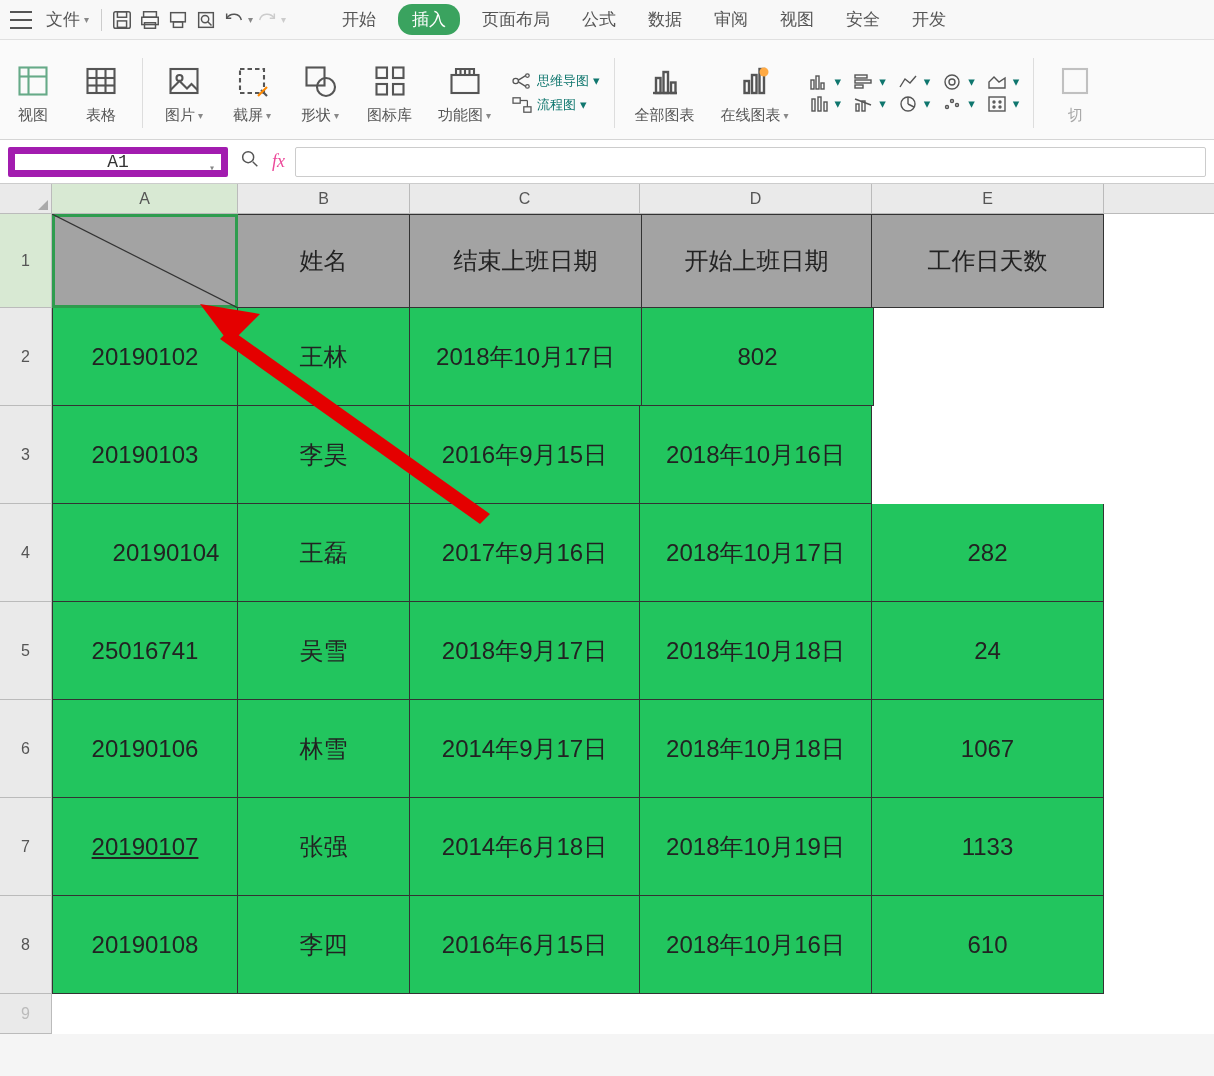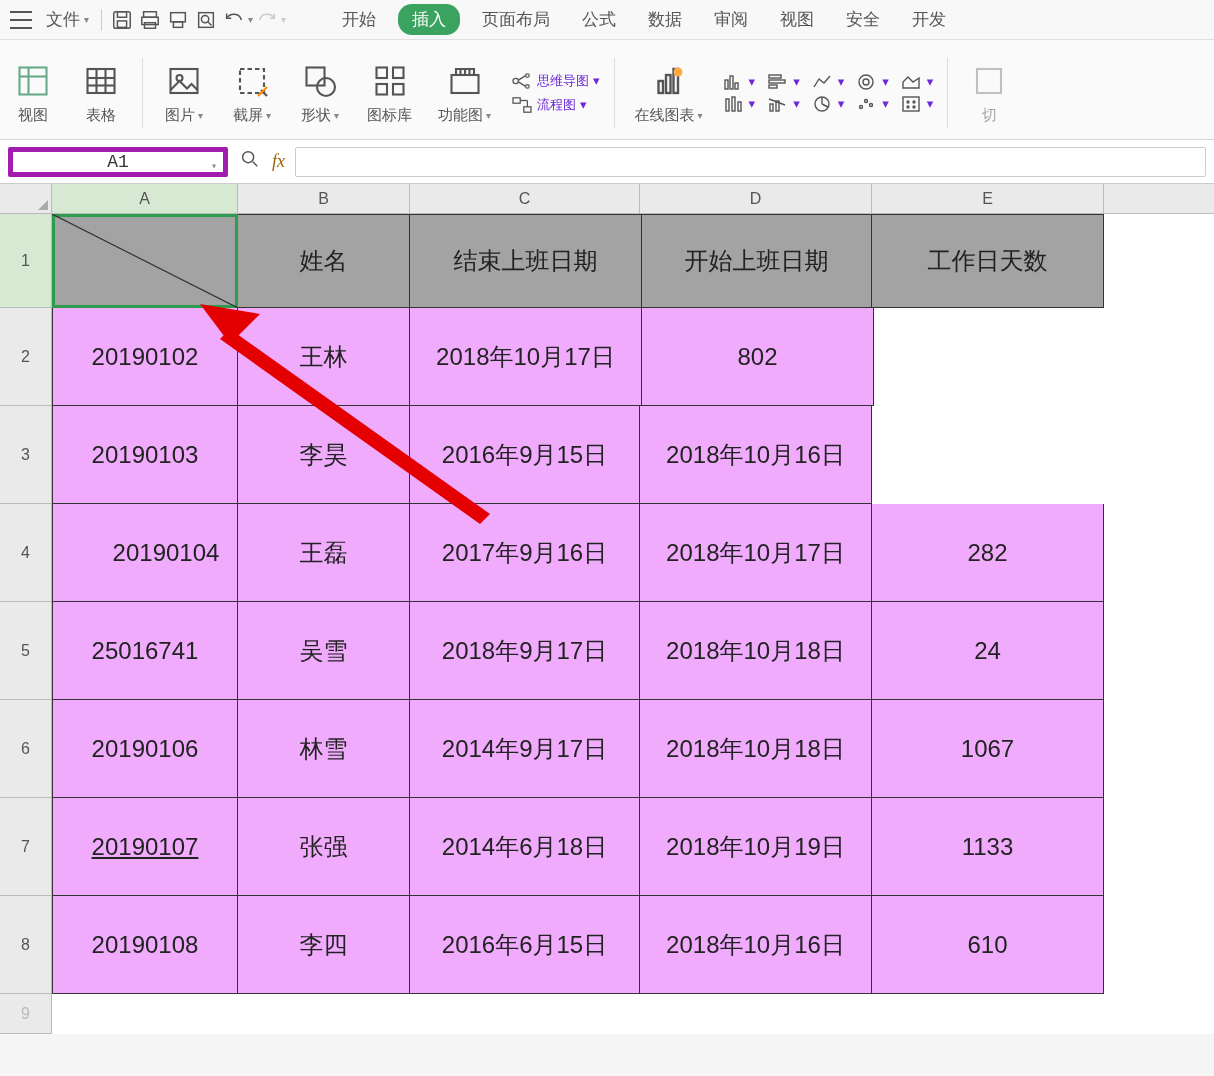"思维导图" .ribbon .mini-chart { color: #6d28d9 -> #0f766e }
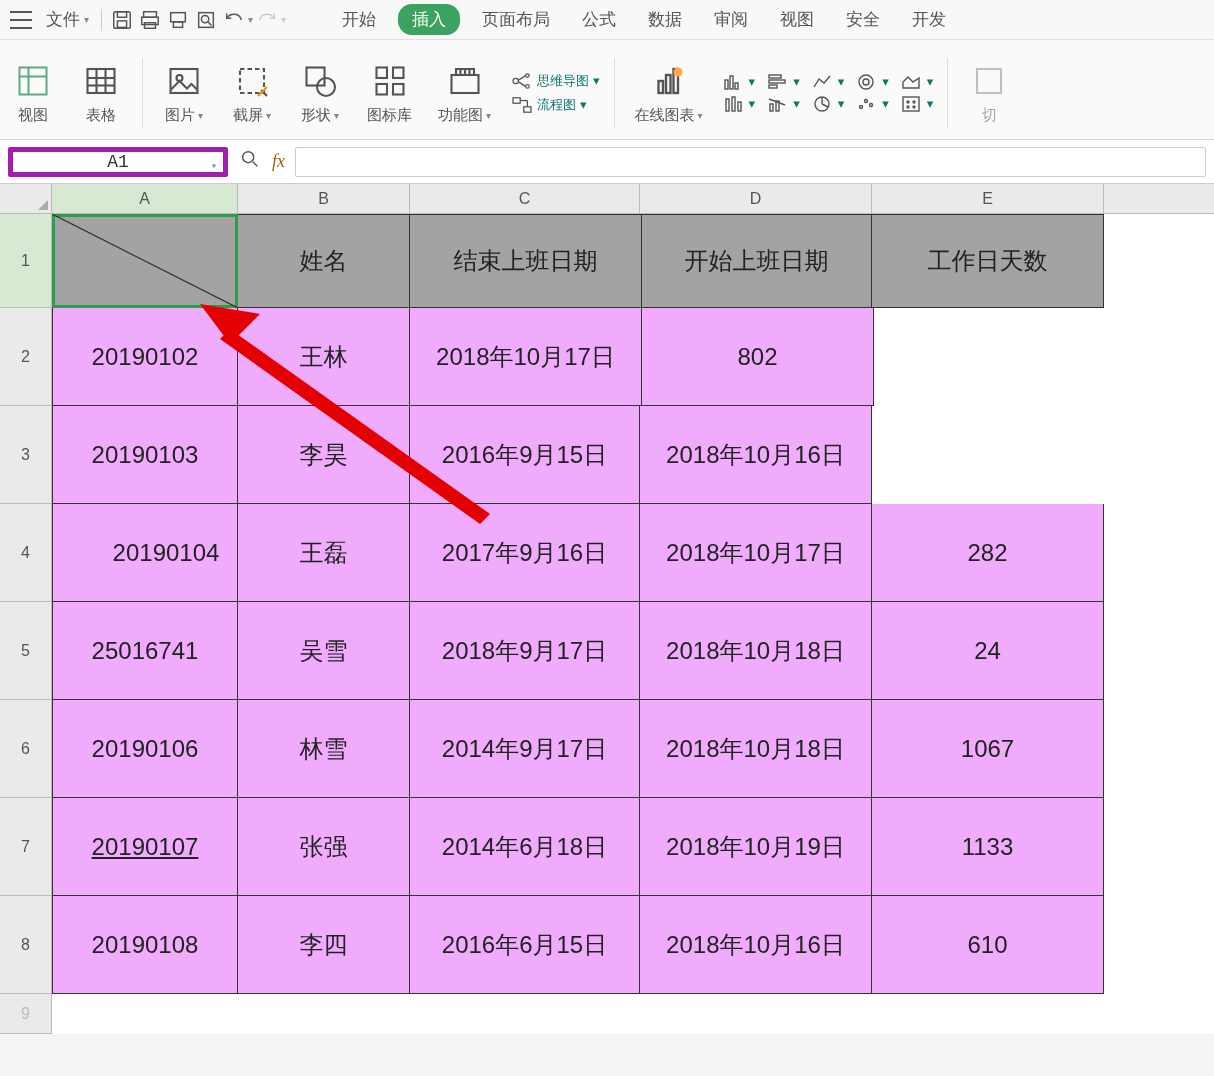"全部图表" div.group { html: none -> <div> <div> <svg> <line></line> <rect></rect> <rect></rect> <rect></rect> </svg> </div> <div>全部图表</div> </div> }
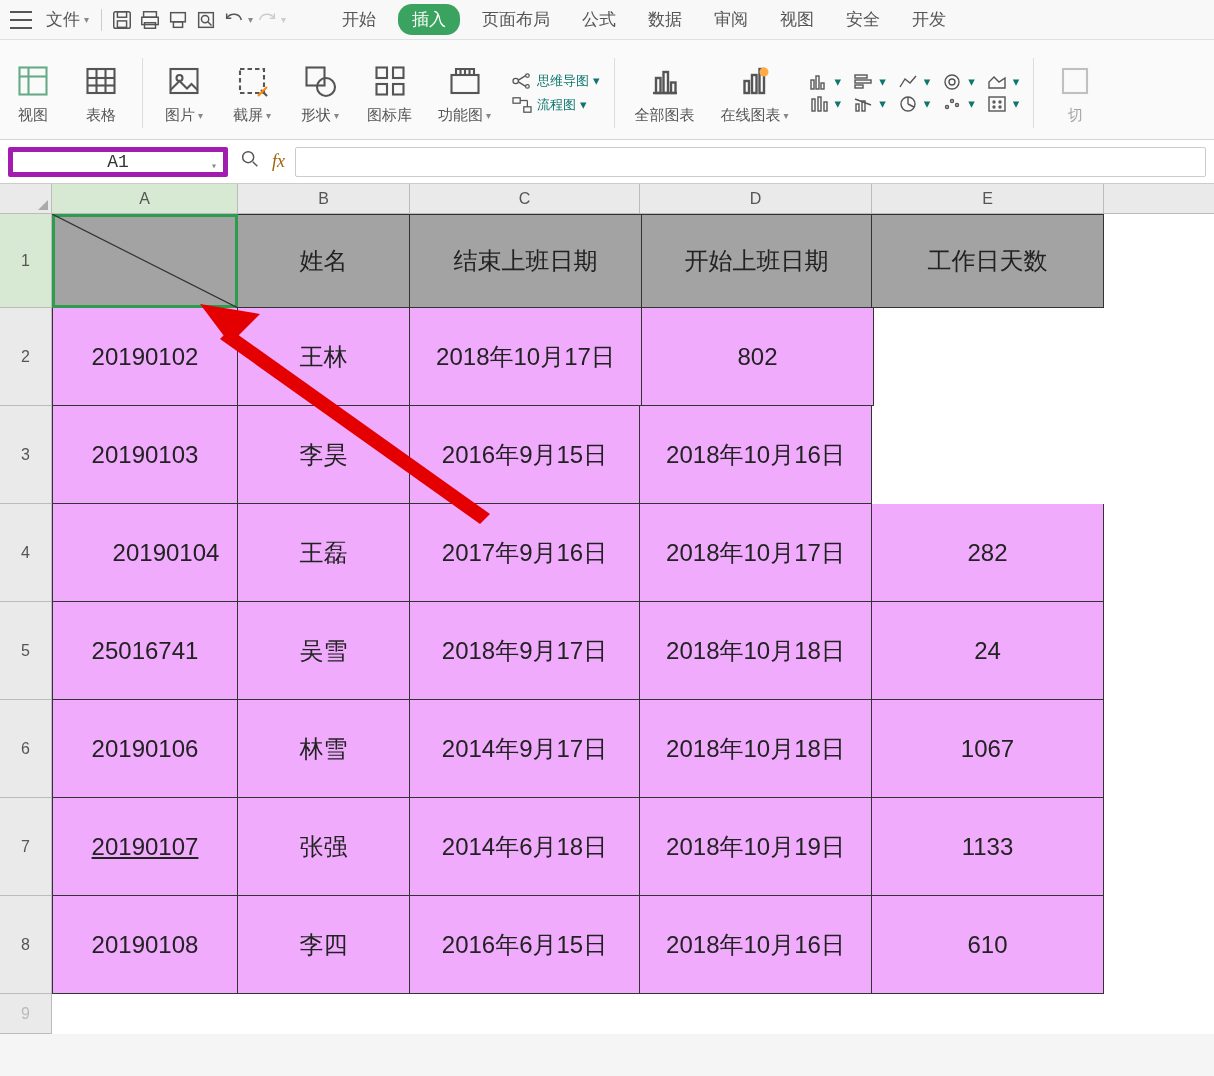"A1" .refbar .cellref { border: 5px solid #a21caf -> 7px solid #a21caf }
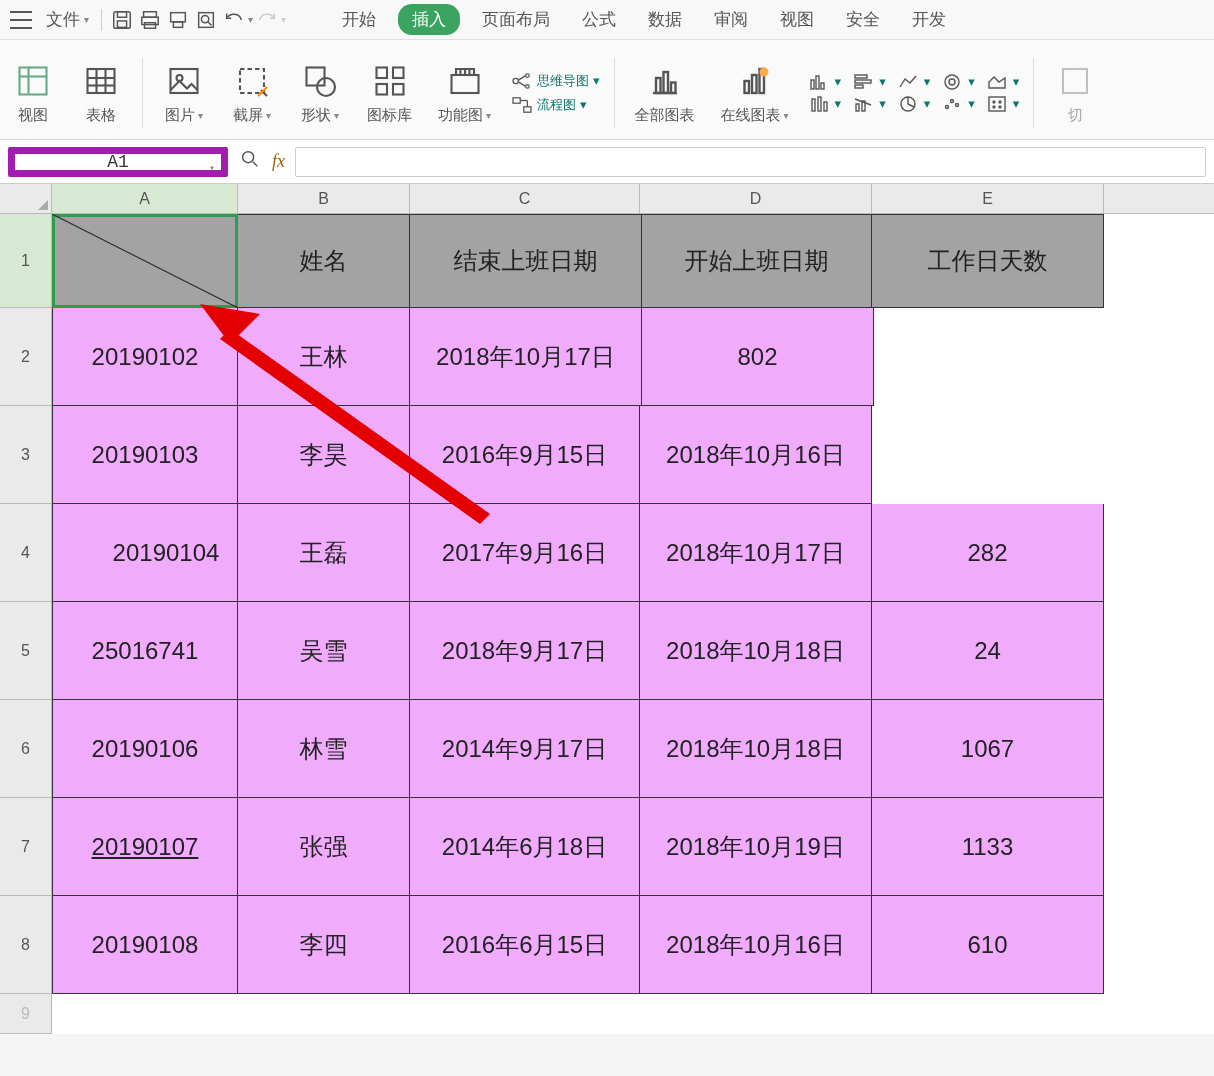"fx" .refbar .fx { color: #a16207 -> #ec4899 }
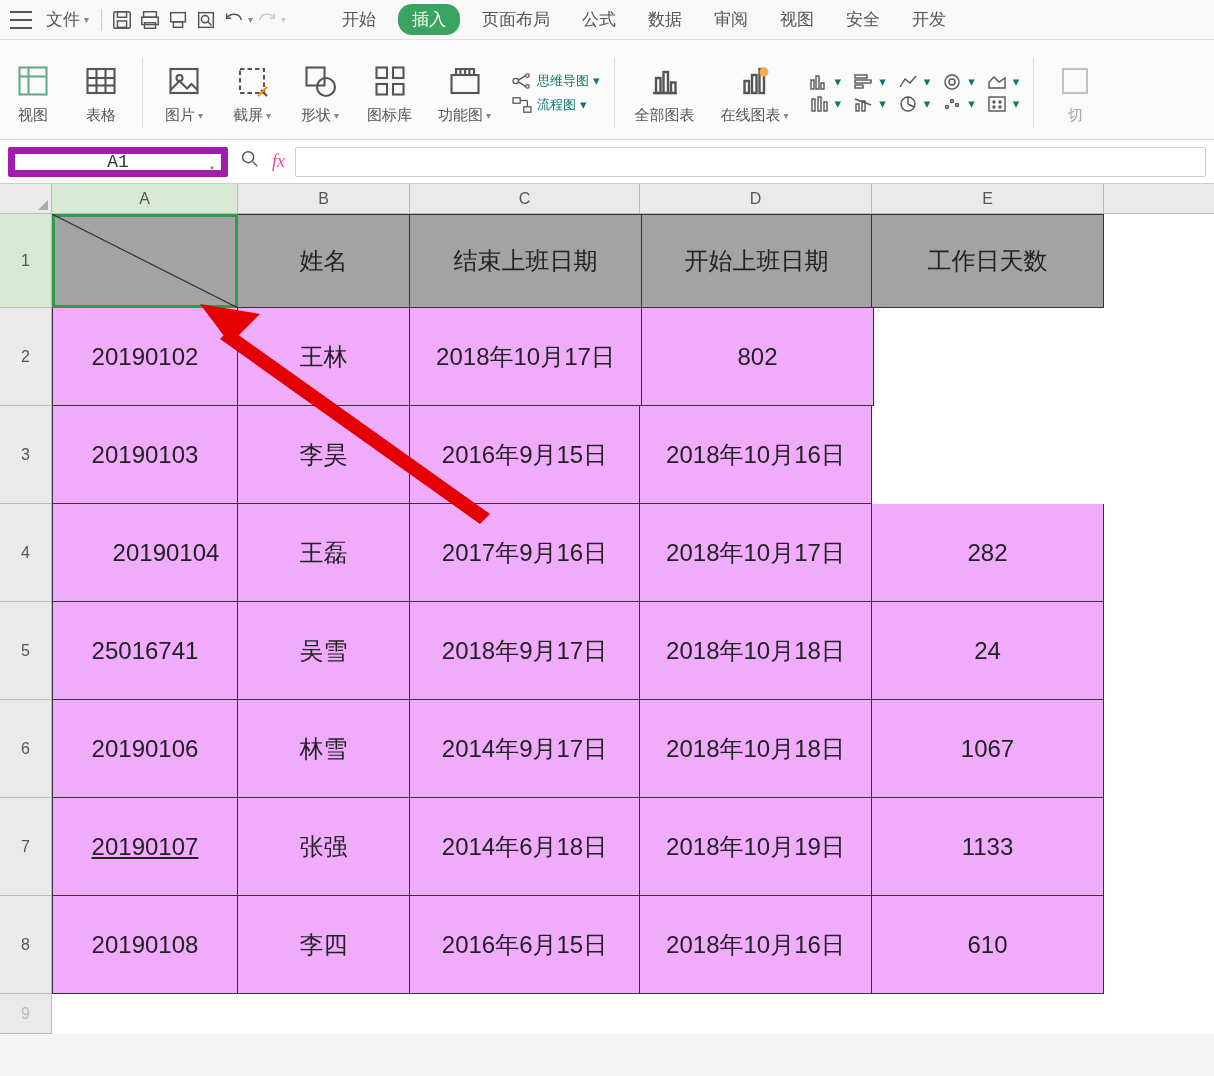"20190102" .row .cell { background: #f0abfc -> #22c55e }
